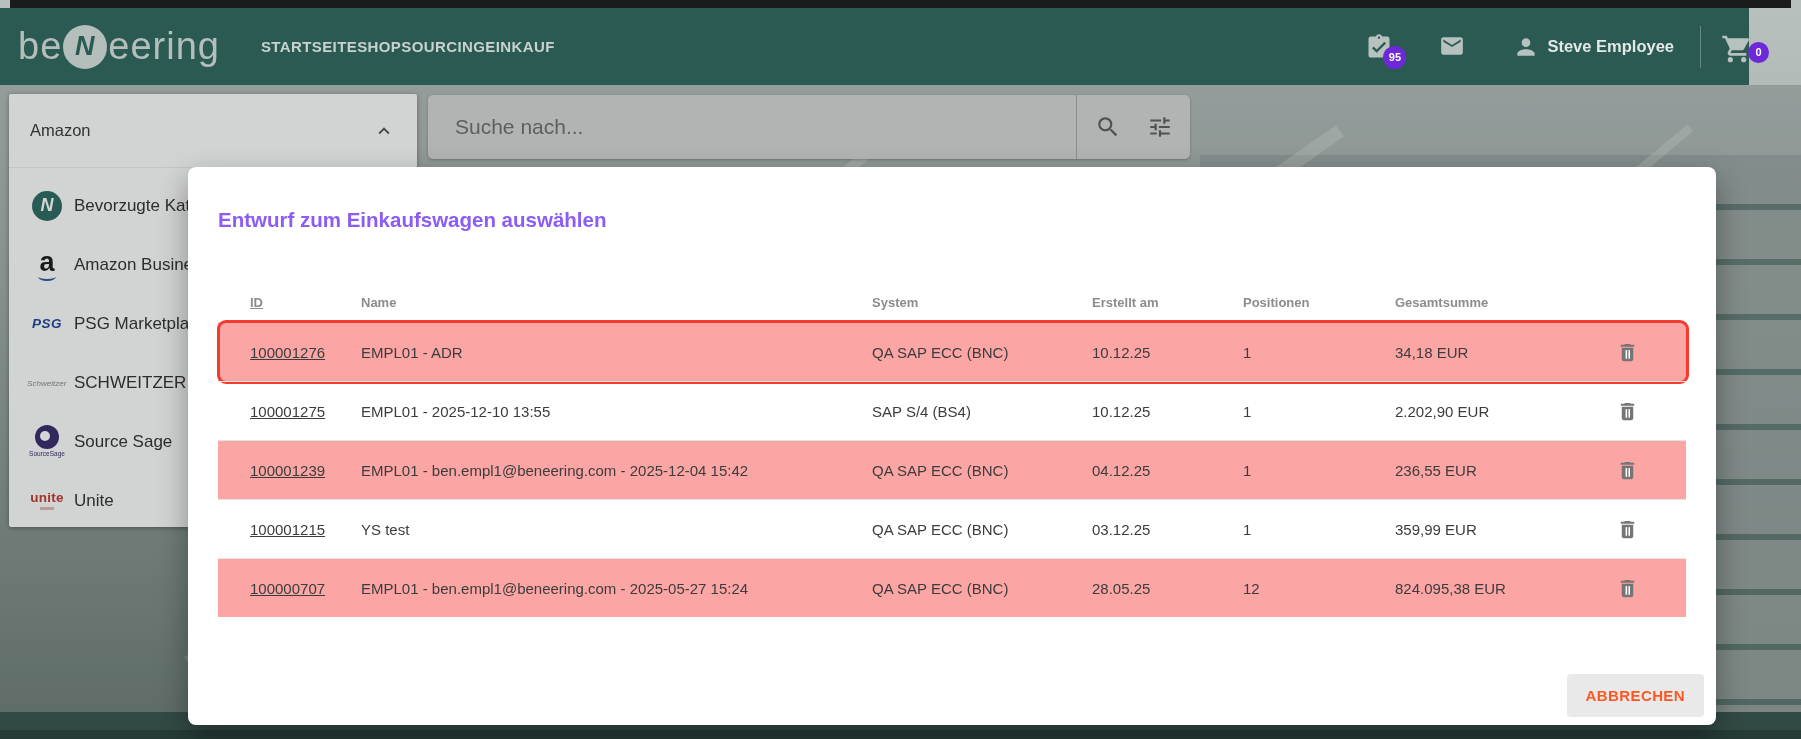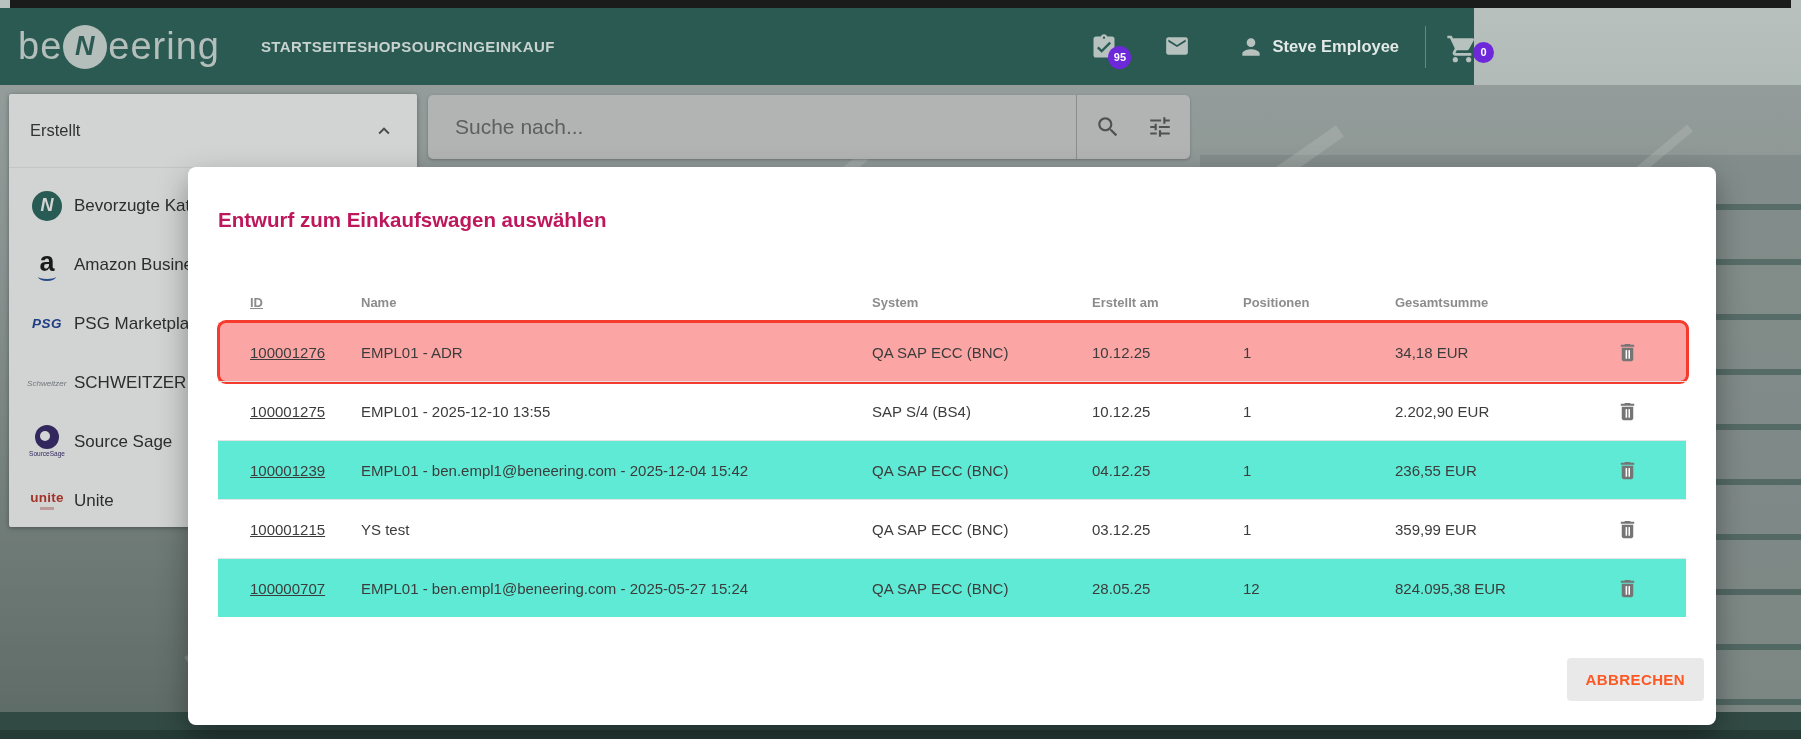"be" .header { width: 1474px -> 1749px }
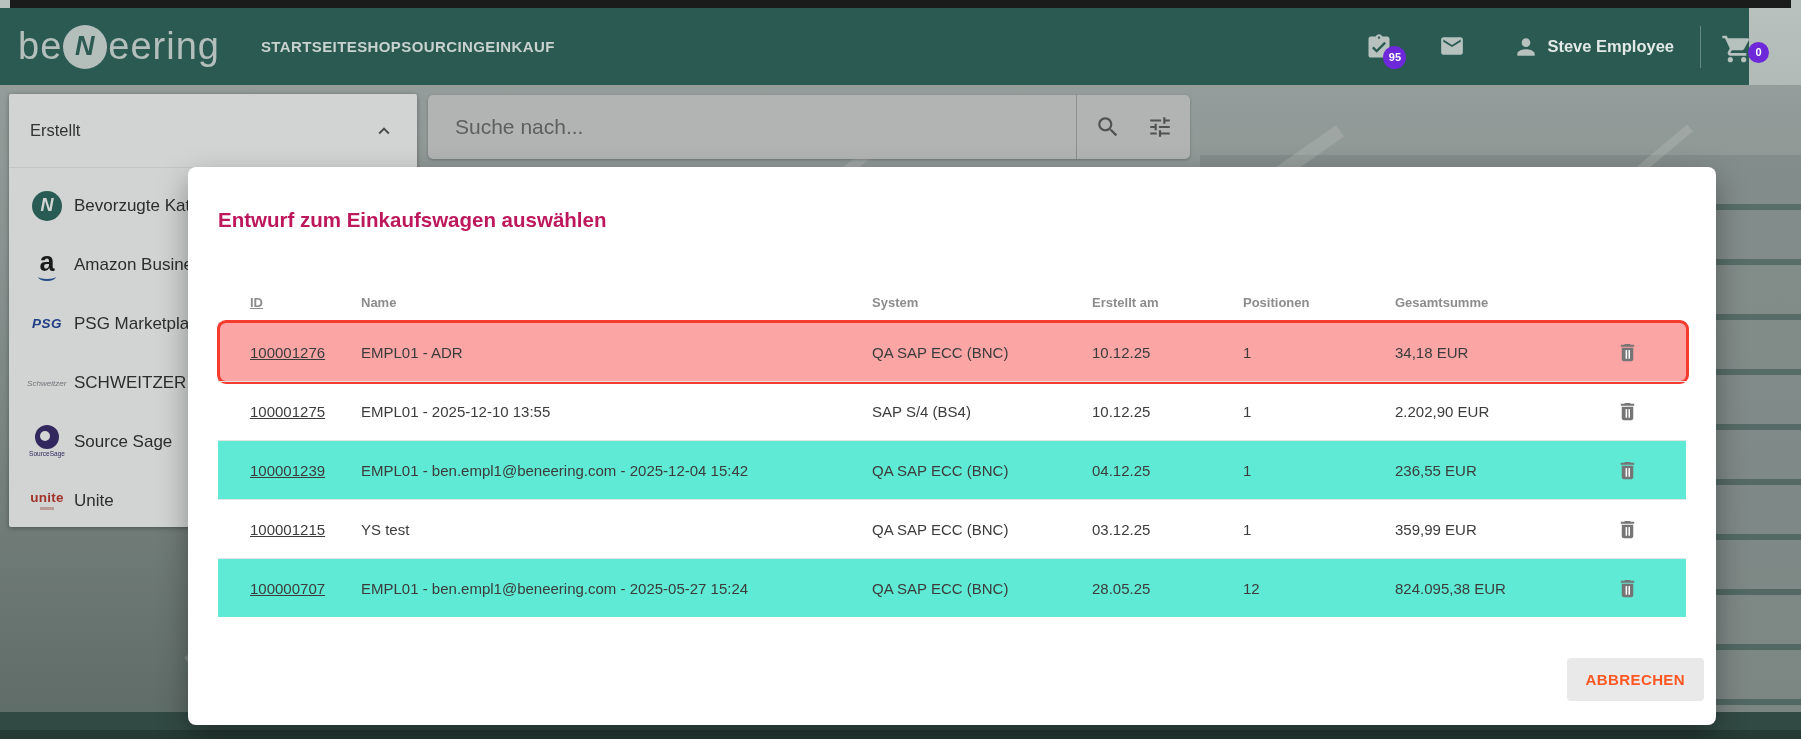"Erstellt" span.sb-title { text: Erstellt -> Amazon }
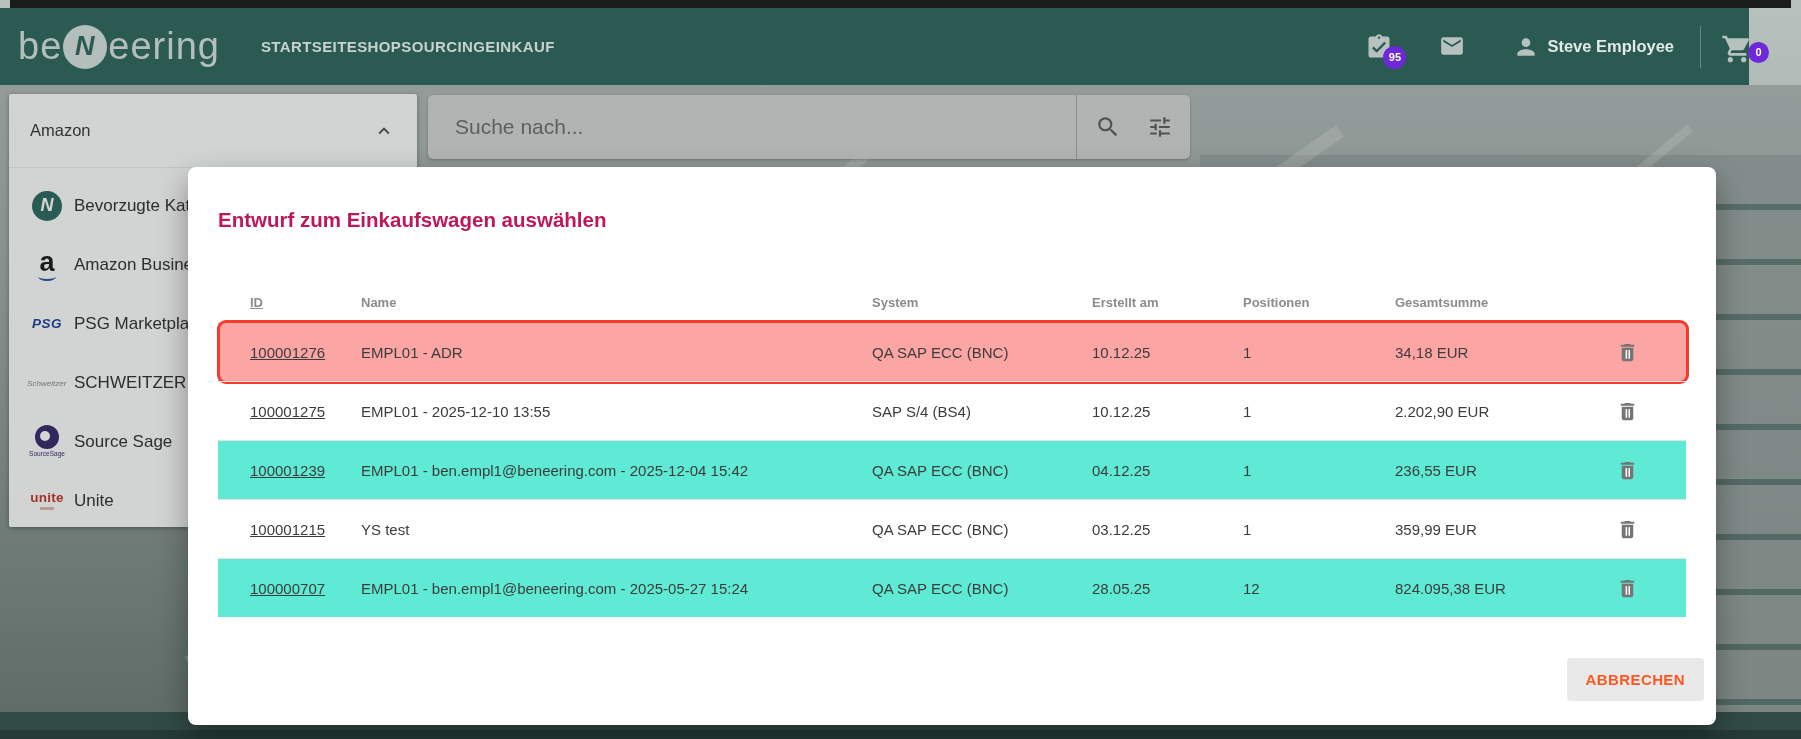"Entwurf zum Einkaufswagen auswählen" .modal-title { color: #be185d -> #8b5cf6 }
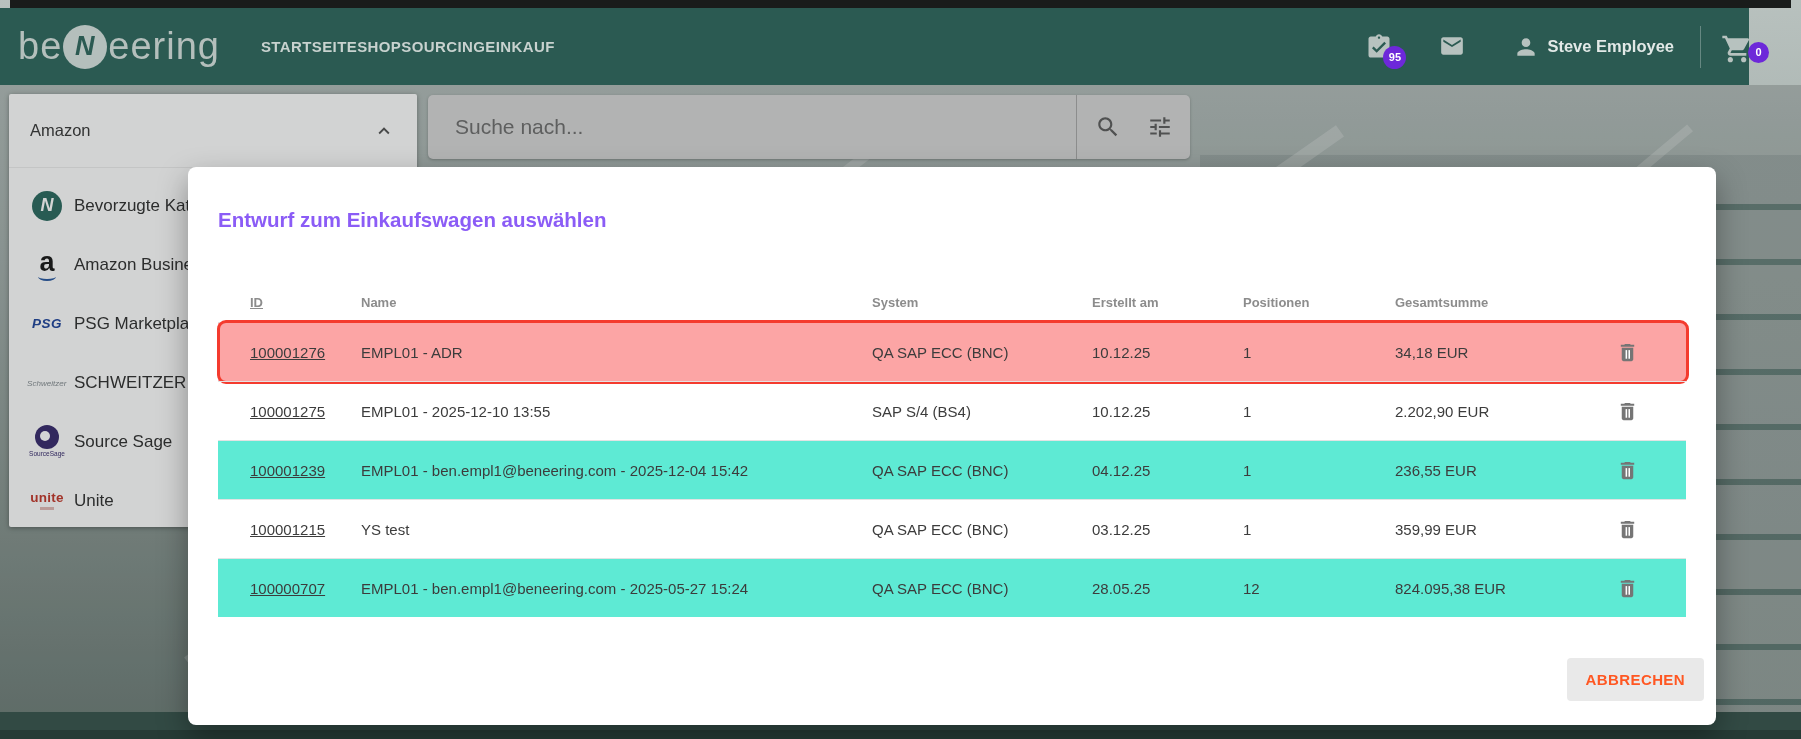"100001239" .rows .t-row.striped { background: #5eead4 -> #fca5a5 }
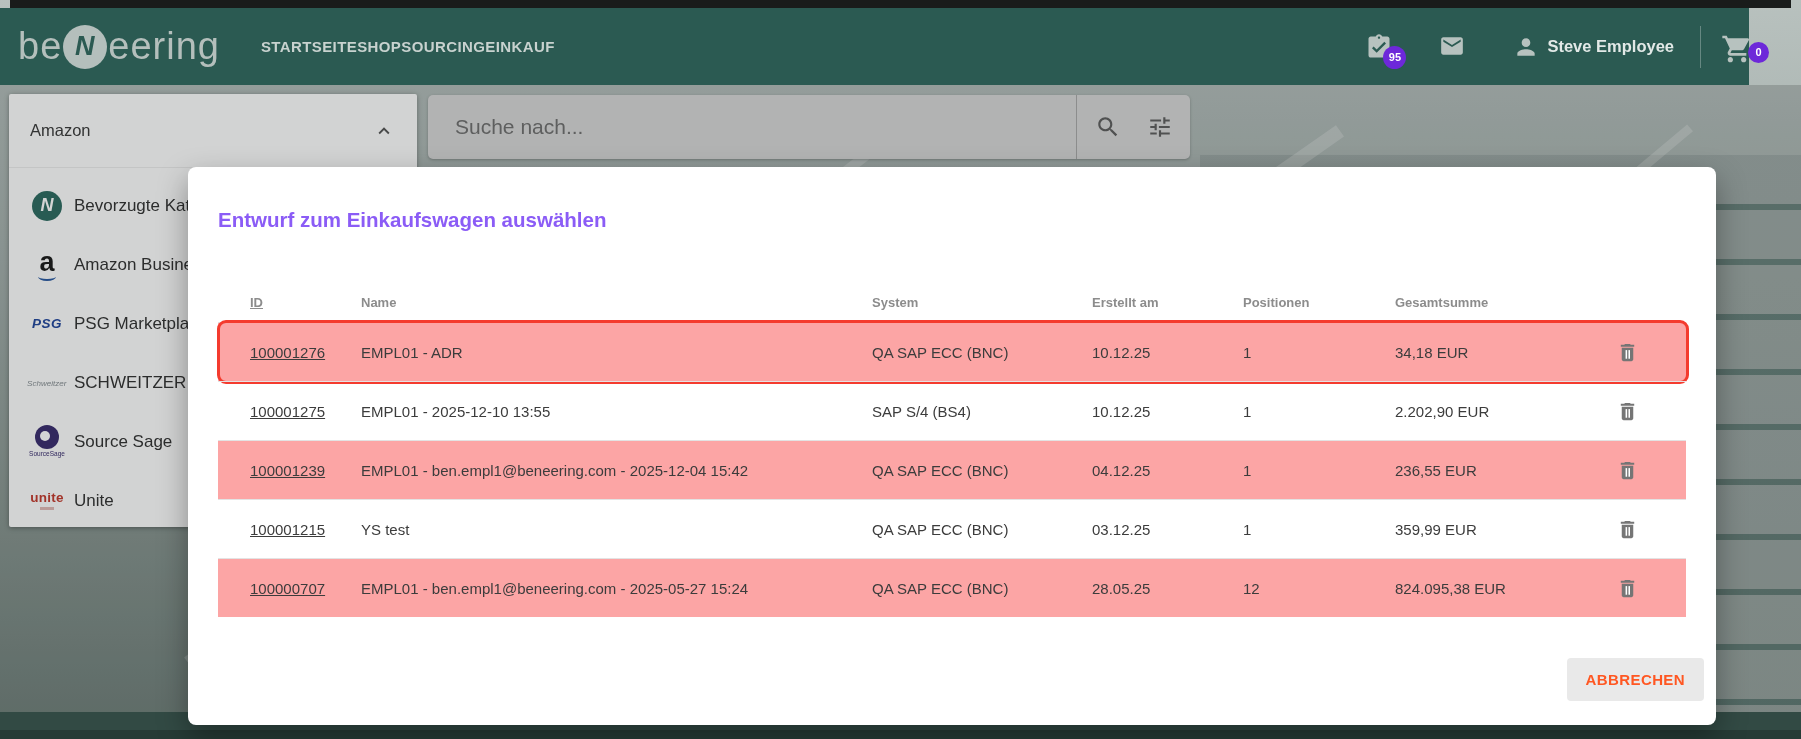"ABBRECHEN" .cancel-btn { bottom: 24px -> 8px }
